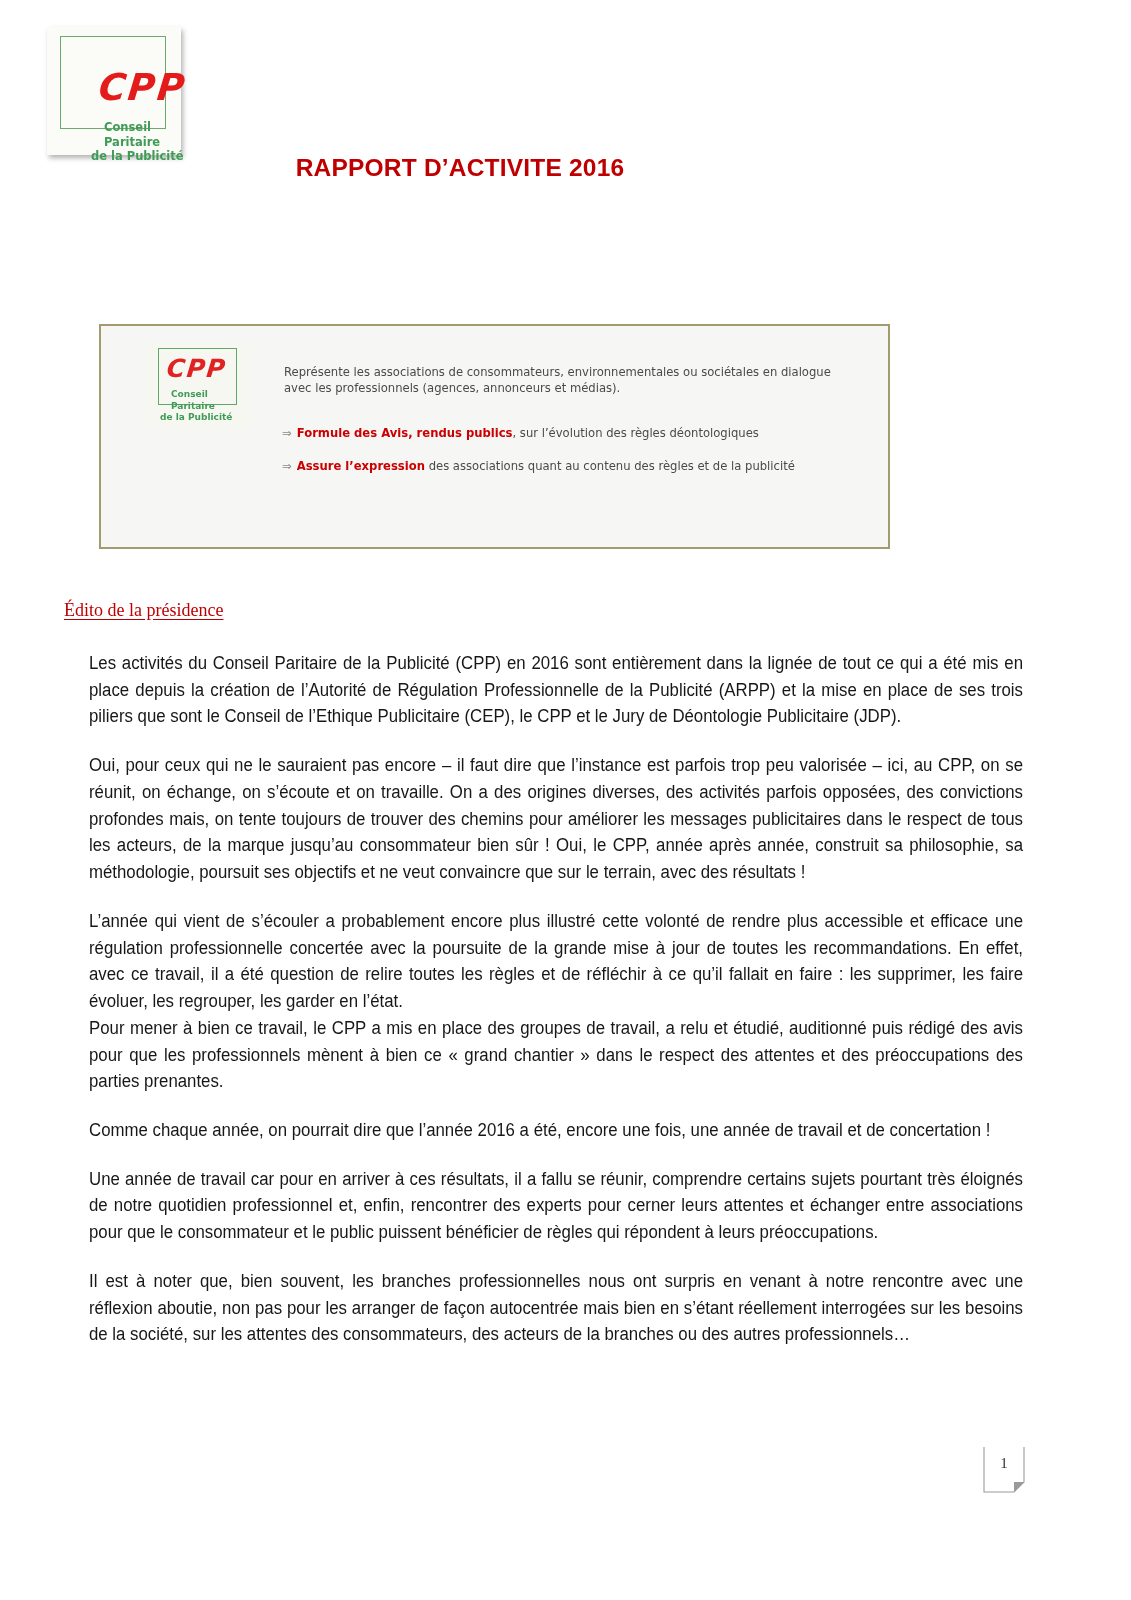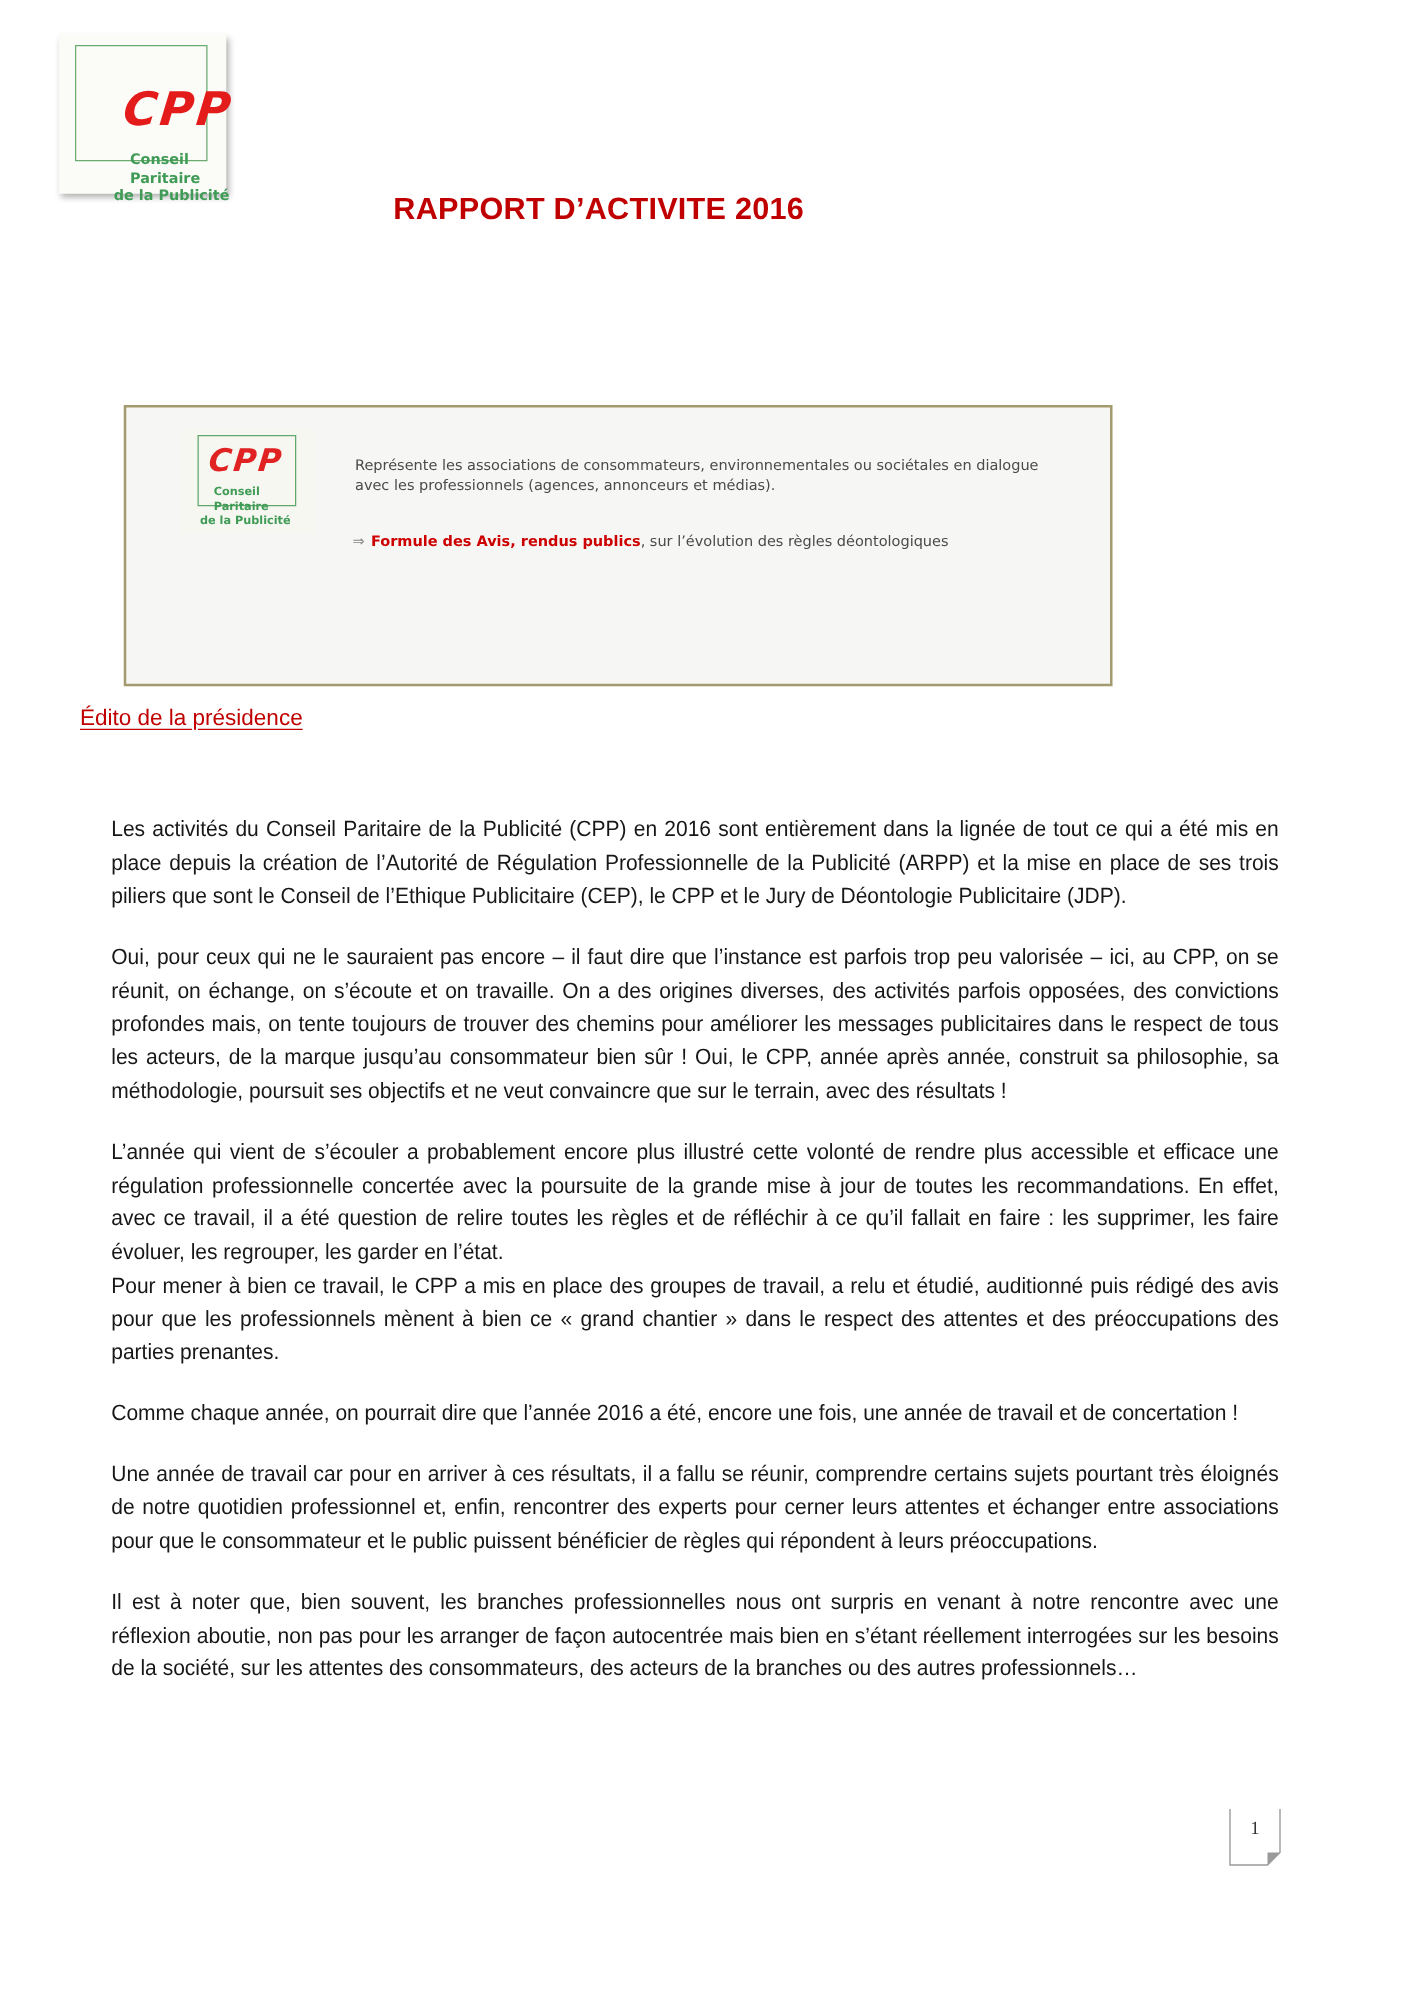"RAPPORT D’ACTIVITE 2016" .title-1 { margin-left: 19px -> none }
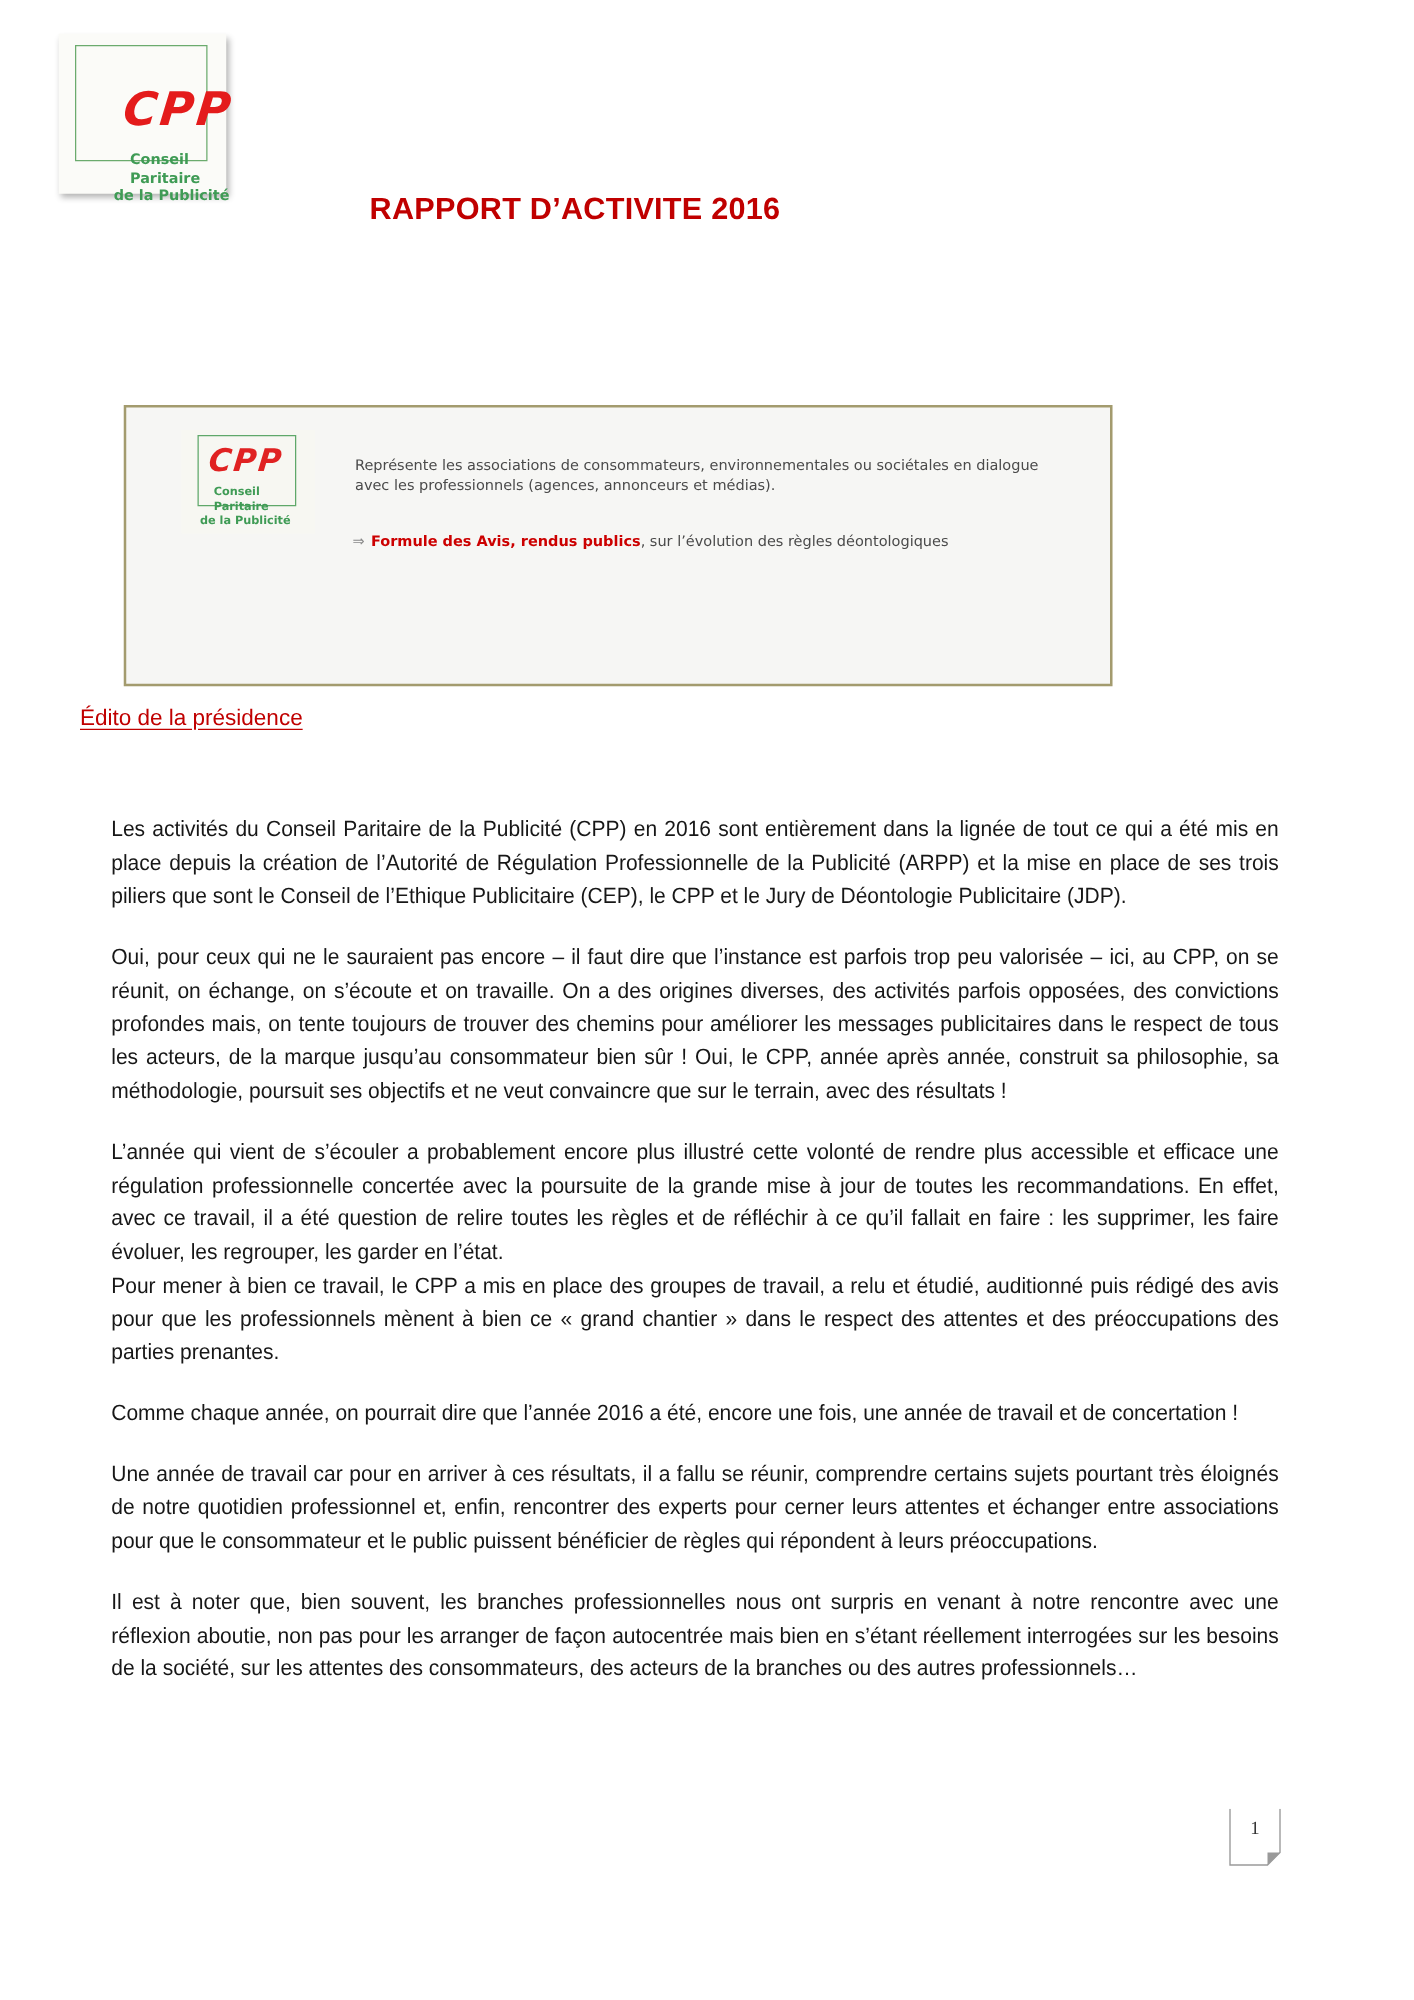"⇒ Assure l’expression des associations" div.row { html: none -> <div> <span>⇒</span><span>Assure l’expression</span><span> des associations quant au contenu des règles et de la publicité</span> </div> }
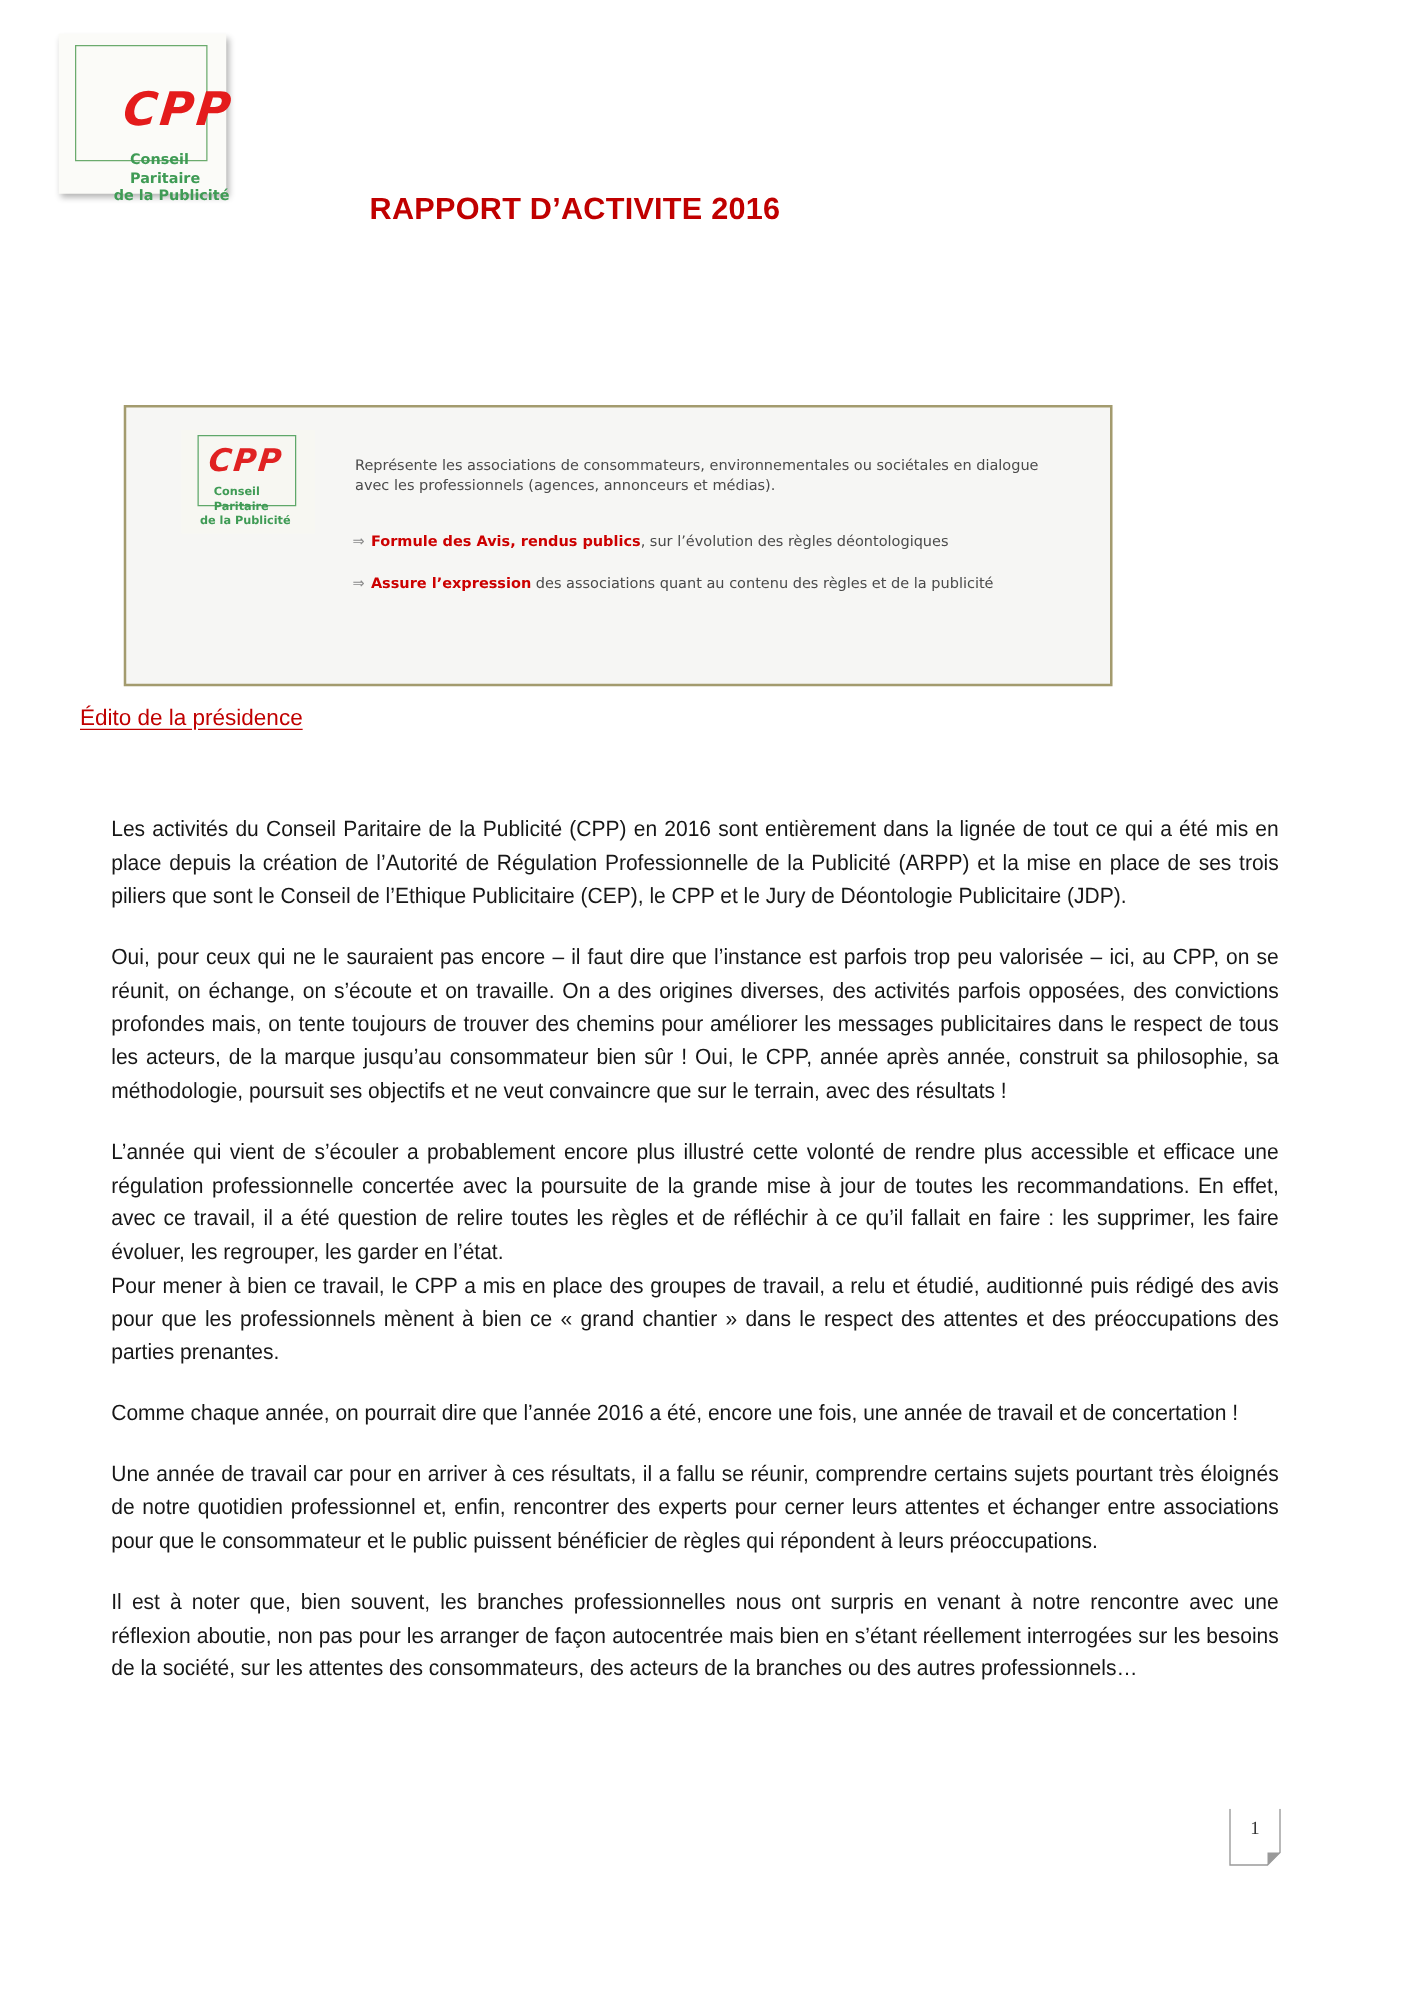"Édito de la présidence" .section-head { font-family: Liberation Sans, sans-serif -> Liberation Serif, serif; top: 564px -> 600px }
